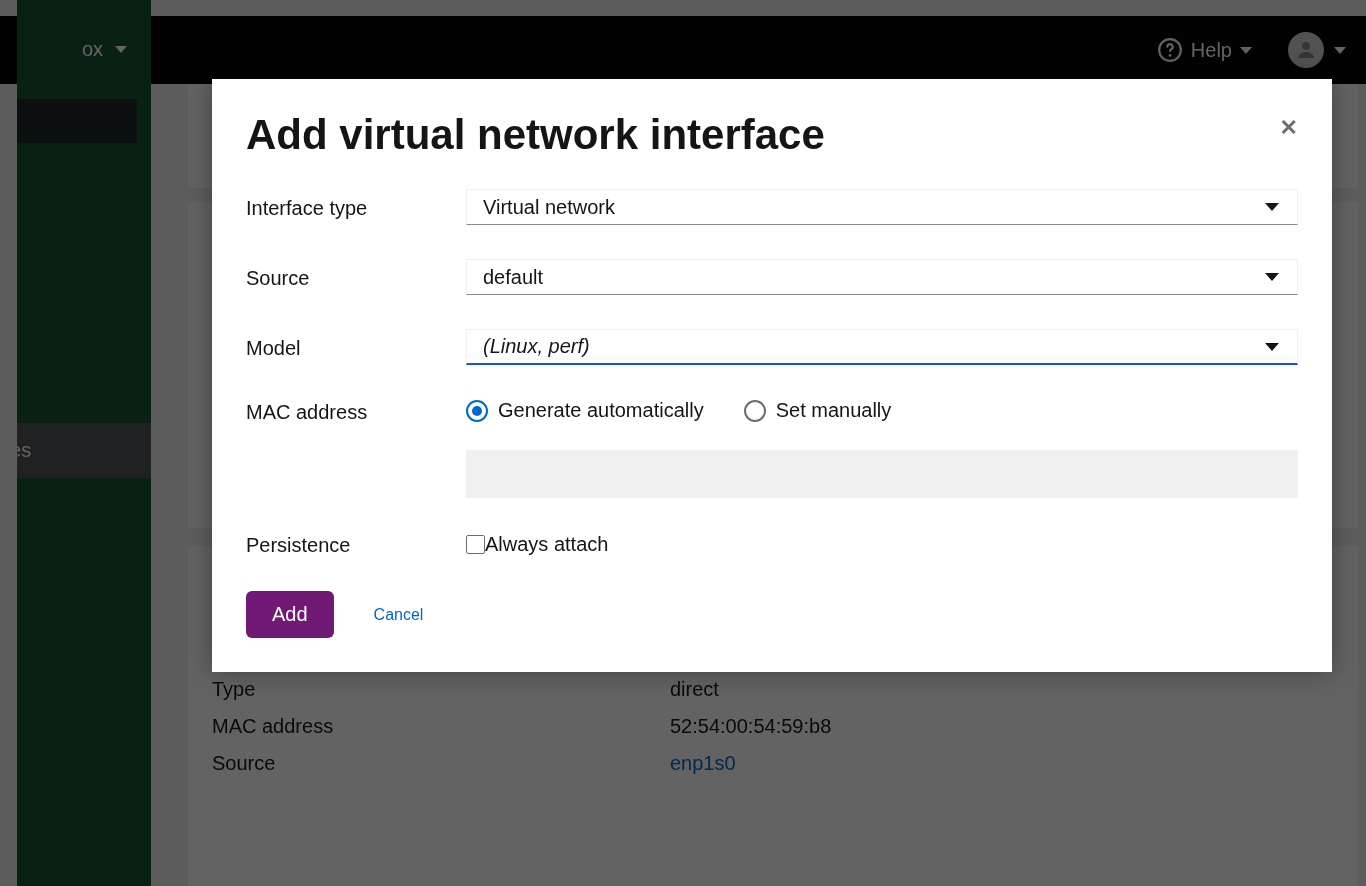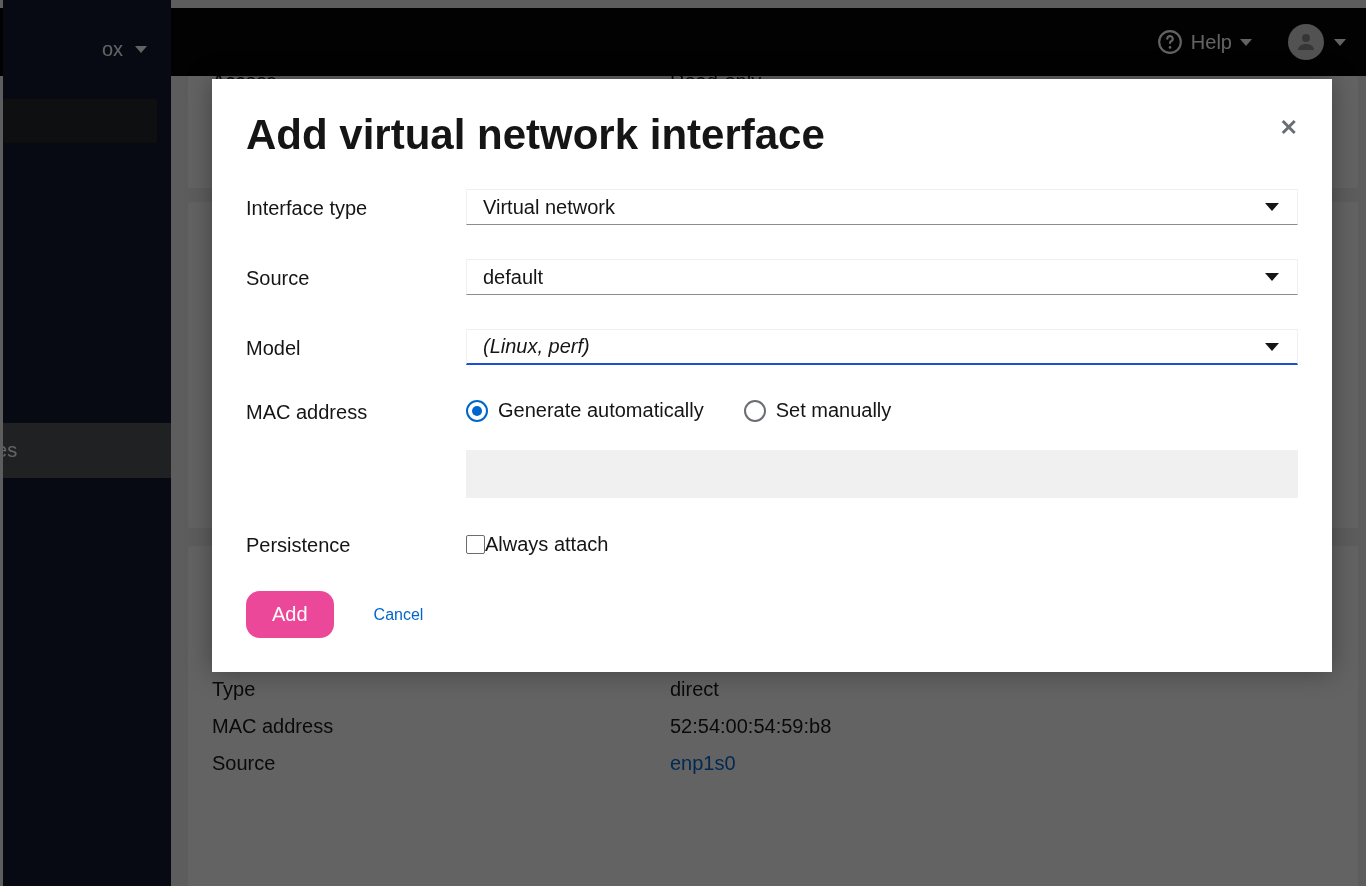"ox" .sidebar { background: #0f172a -> #14532d; left: 3px -> 17px; width: 168px -> 134px }
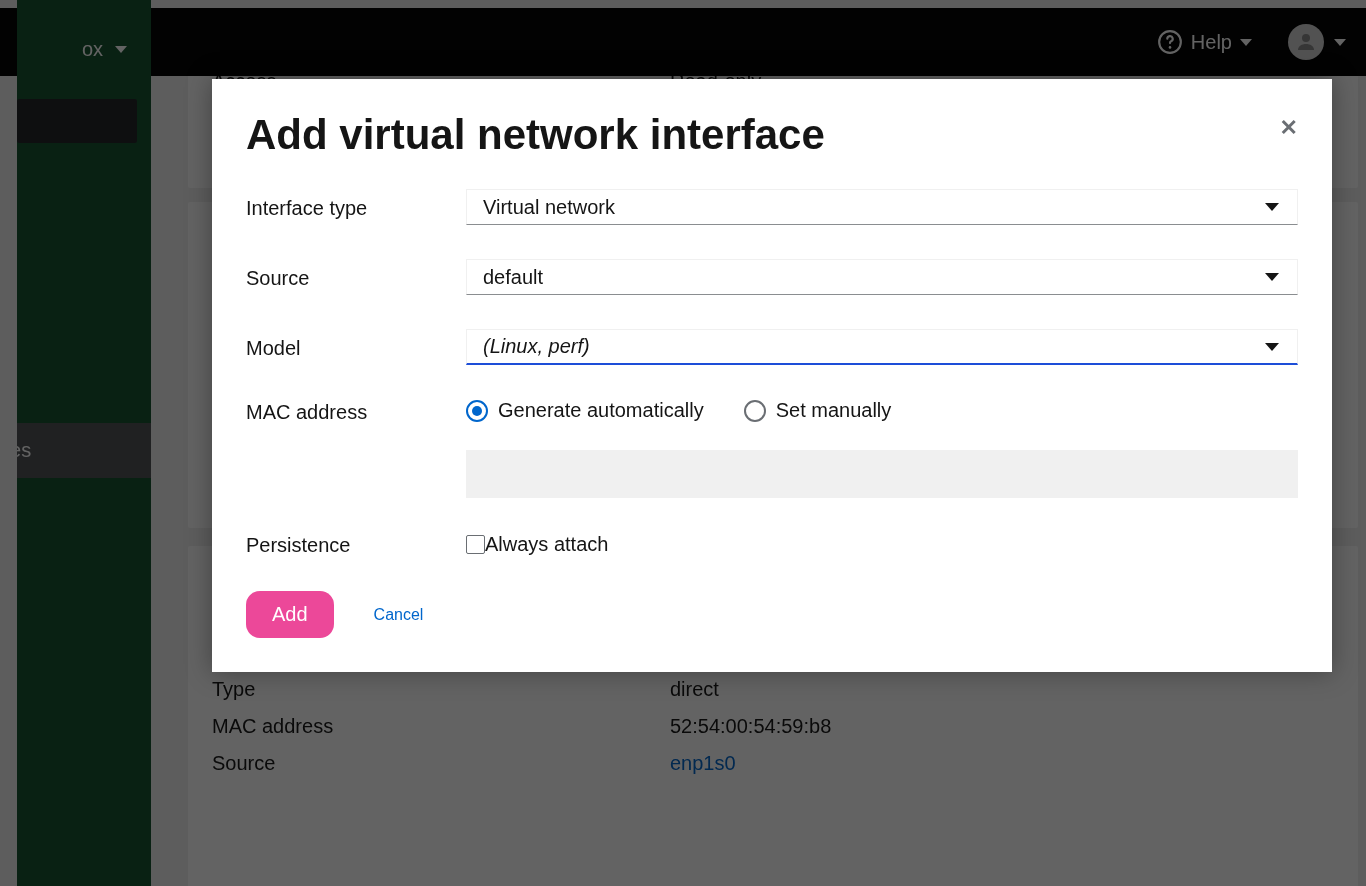"Help" .topbar { top: 8px -> 16px }
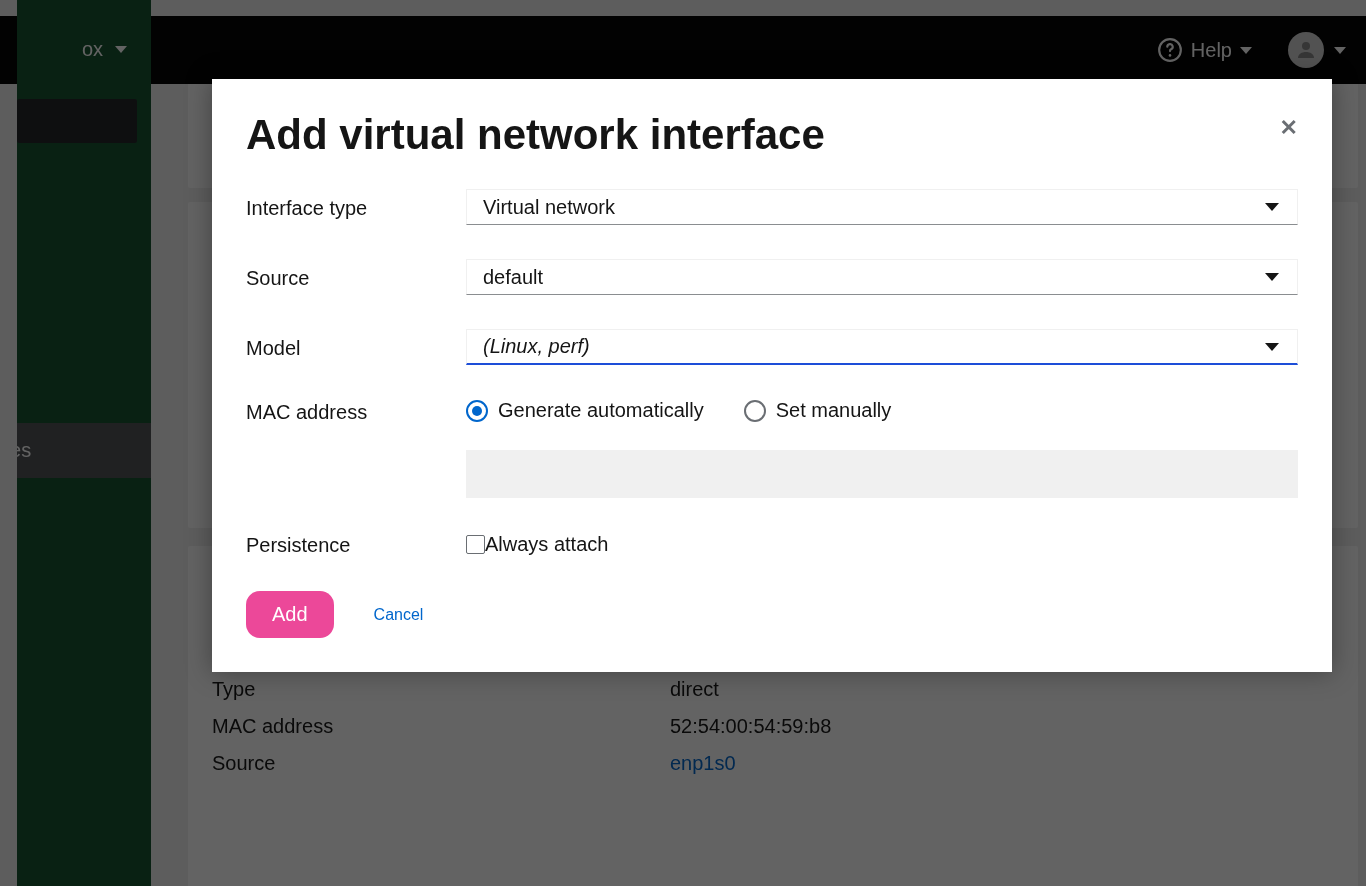"Add" .btn-primary { background: #ec4899 -> #701a75; border-radius: 14px -> 6px }
